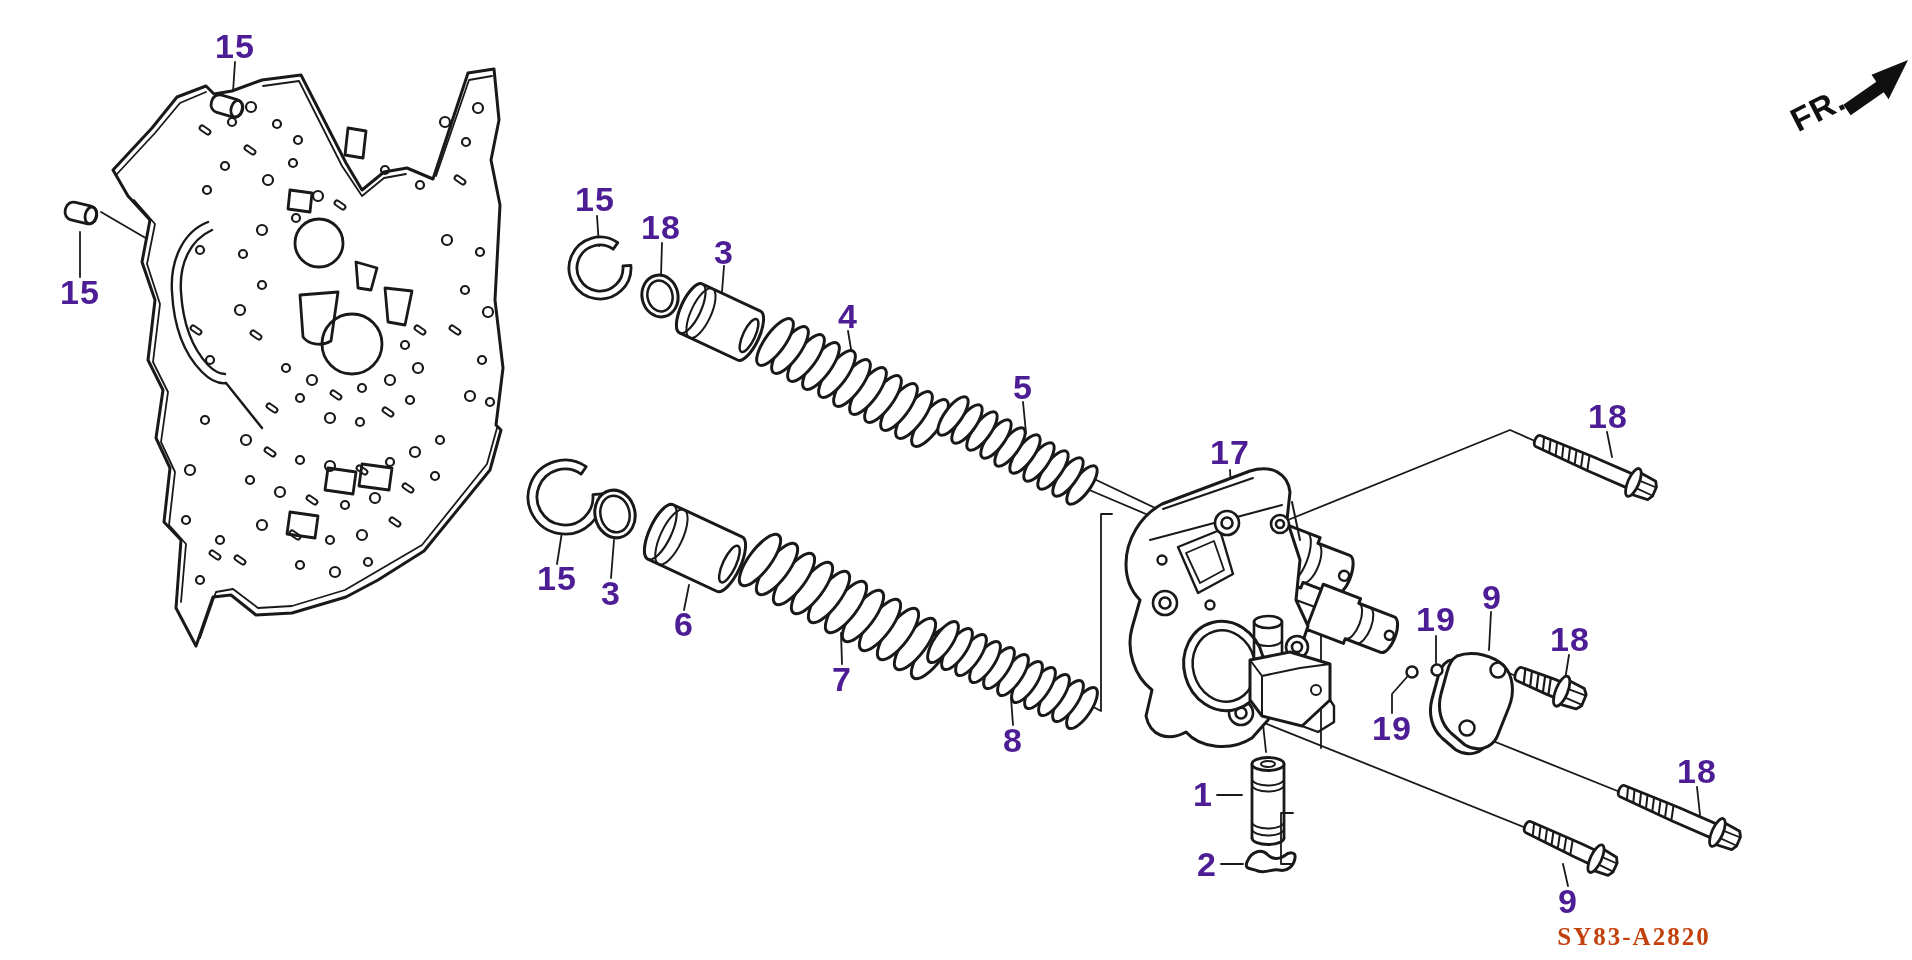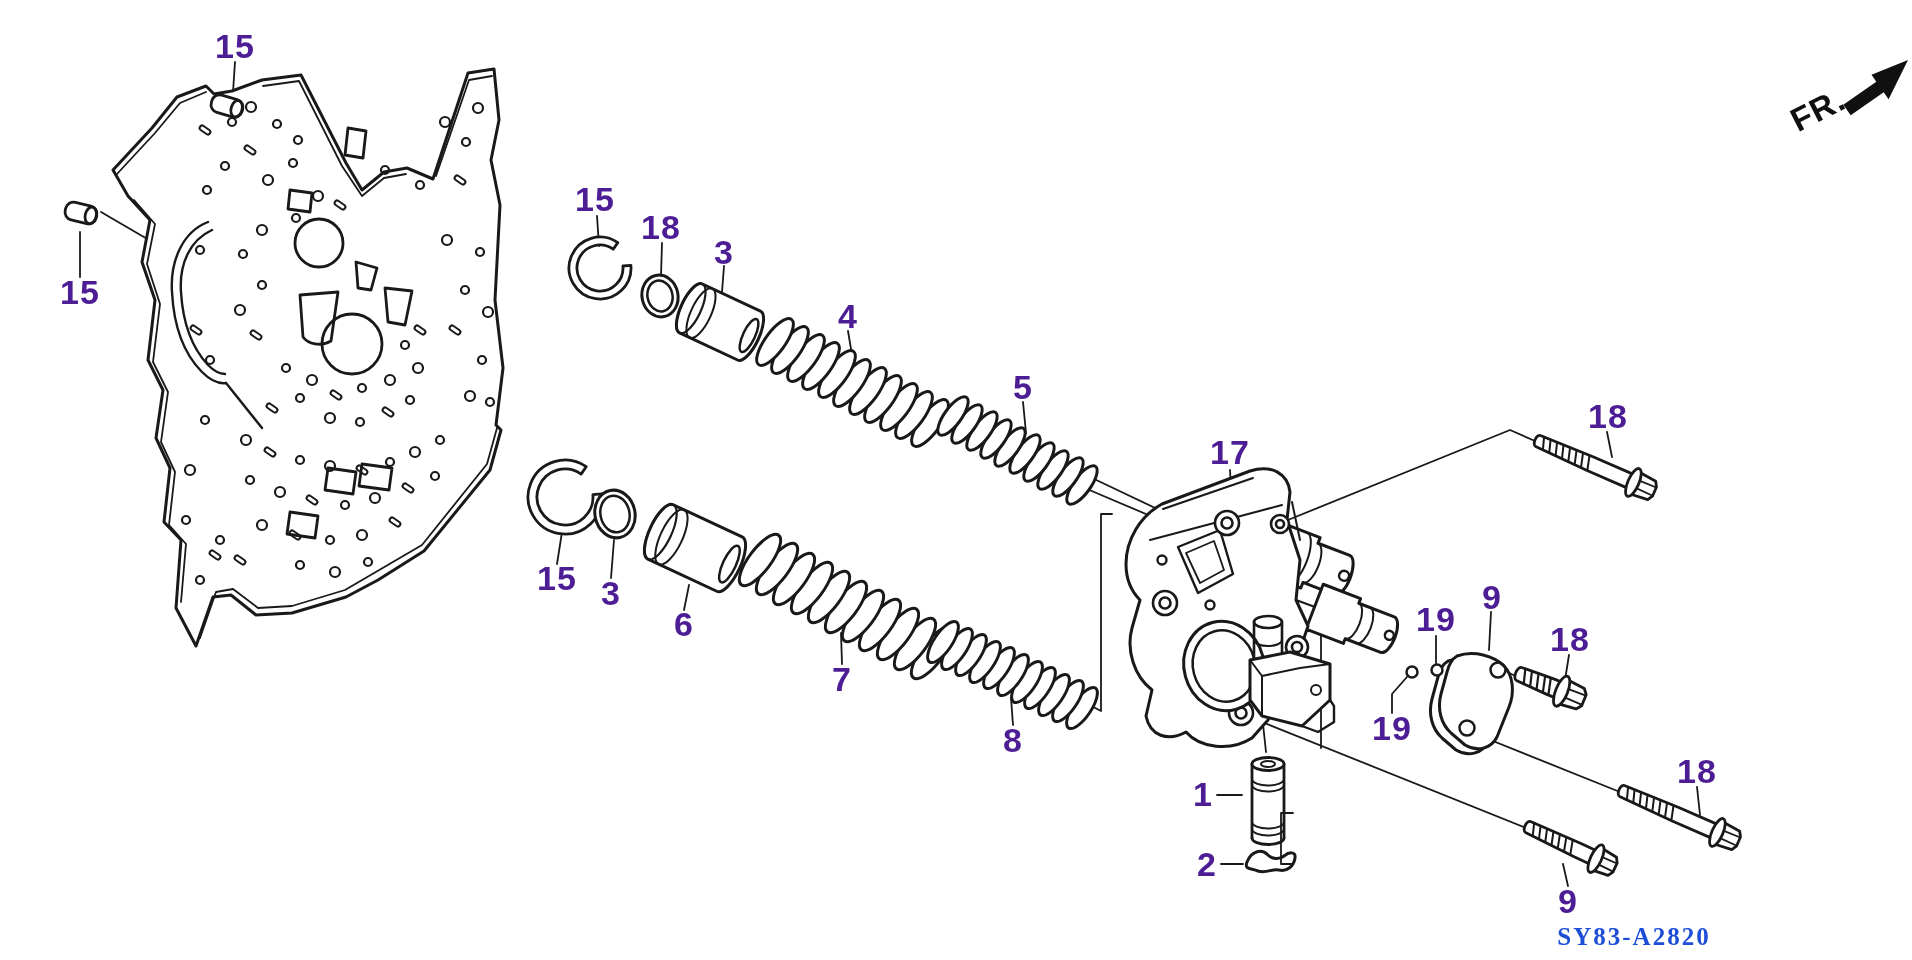"SY83-A2820" .code { color: #1d4ed8 -> #c2410c }
